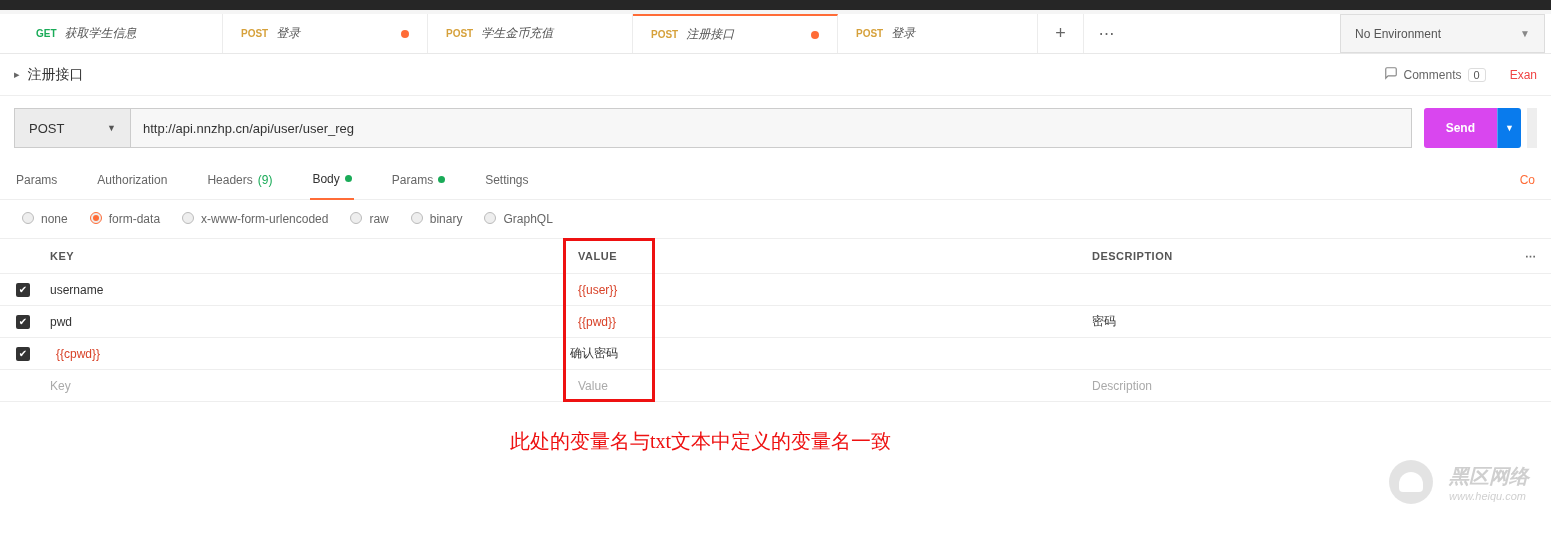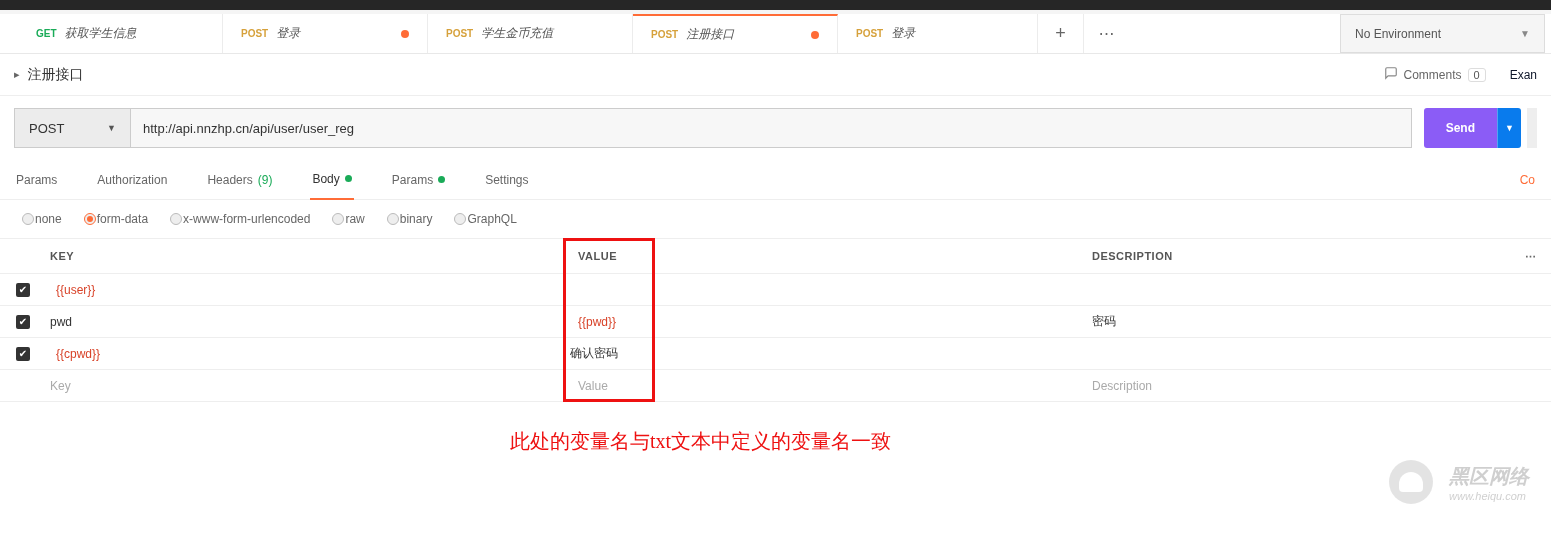"Exan" .exam { color: #0f172a -> #ef4444 }
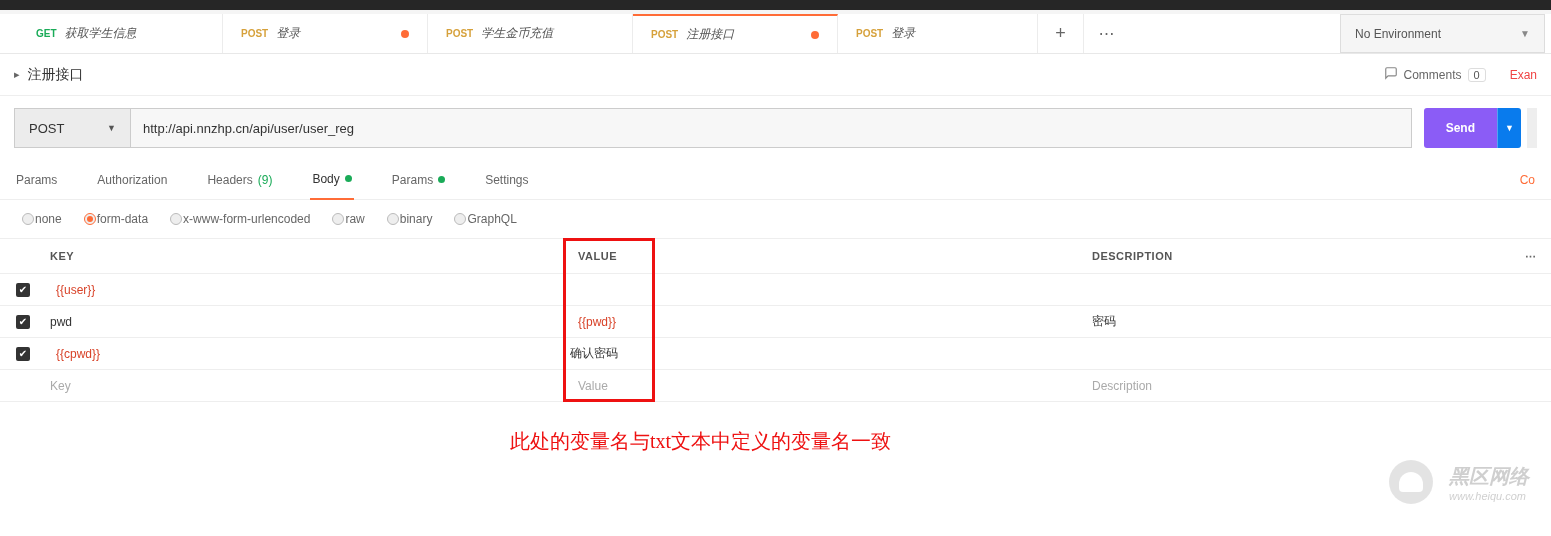"Send" .send-btn { background: #8b5cf6 -> #d946ef }
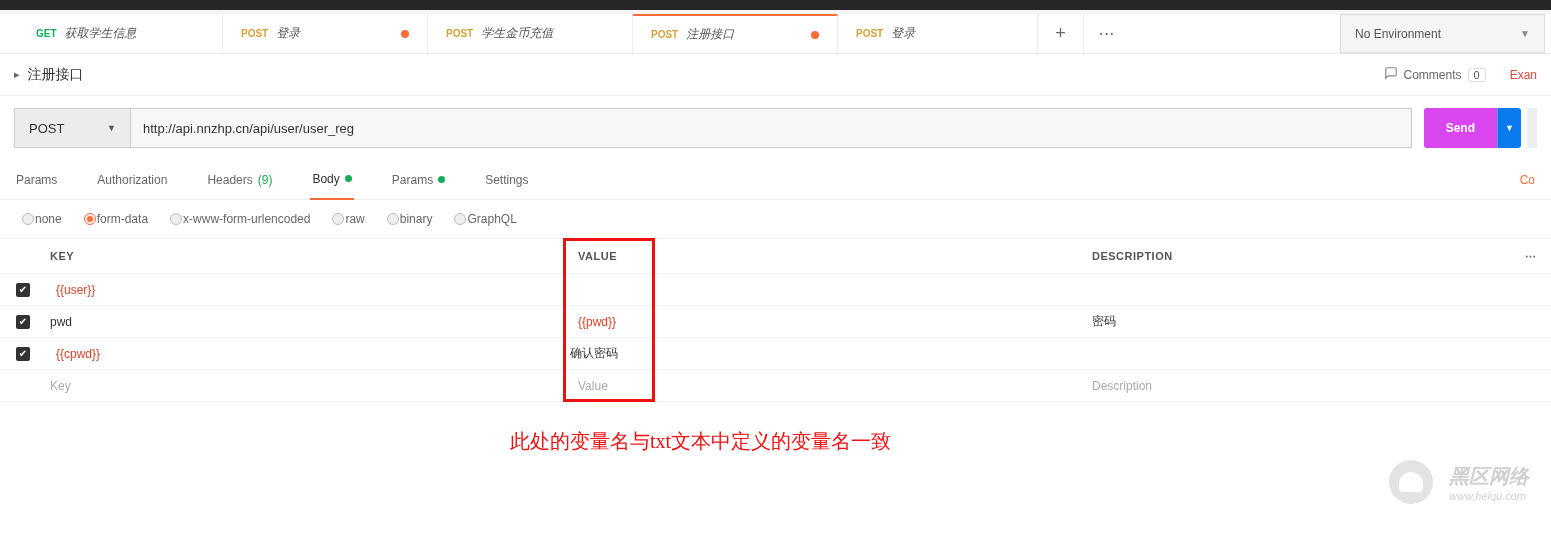"none" .radio-opt { align-items: center -> none; gap: 1px -> 7px }
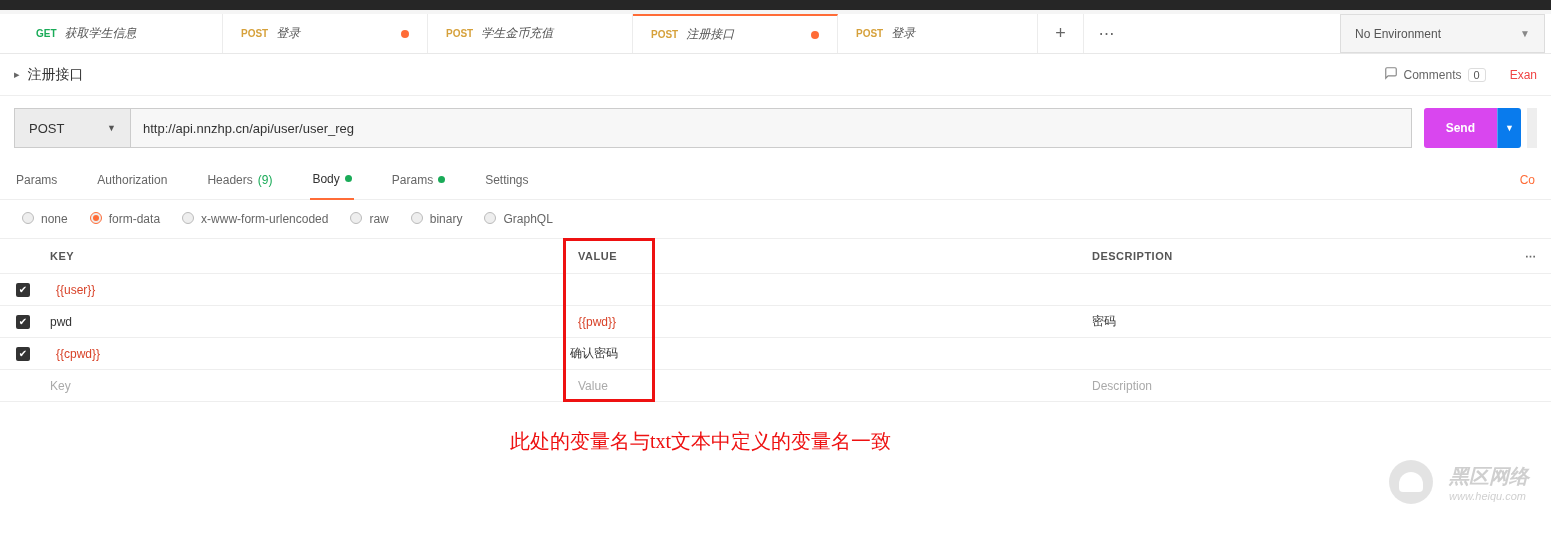"username" div.col-key { html: none -> <div>username</div> }
